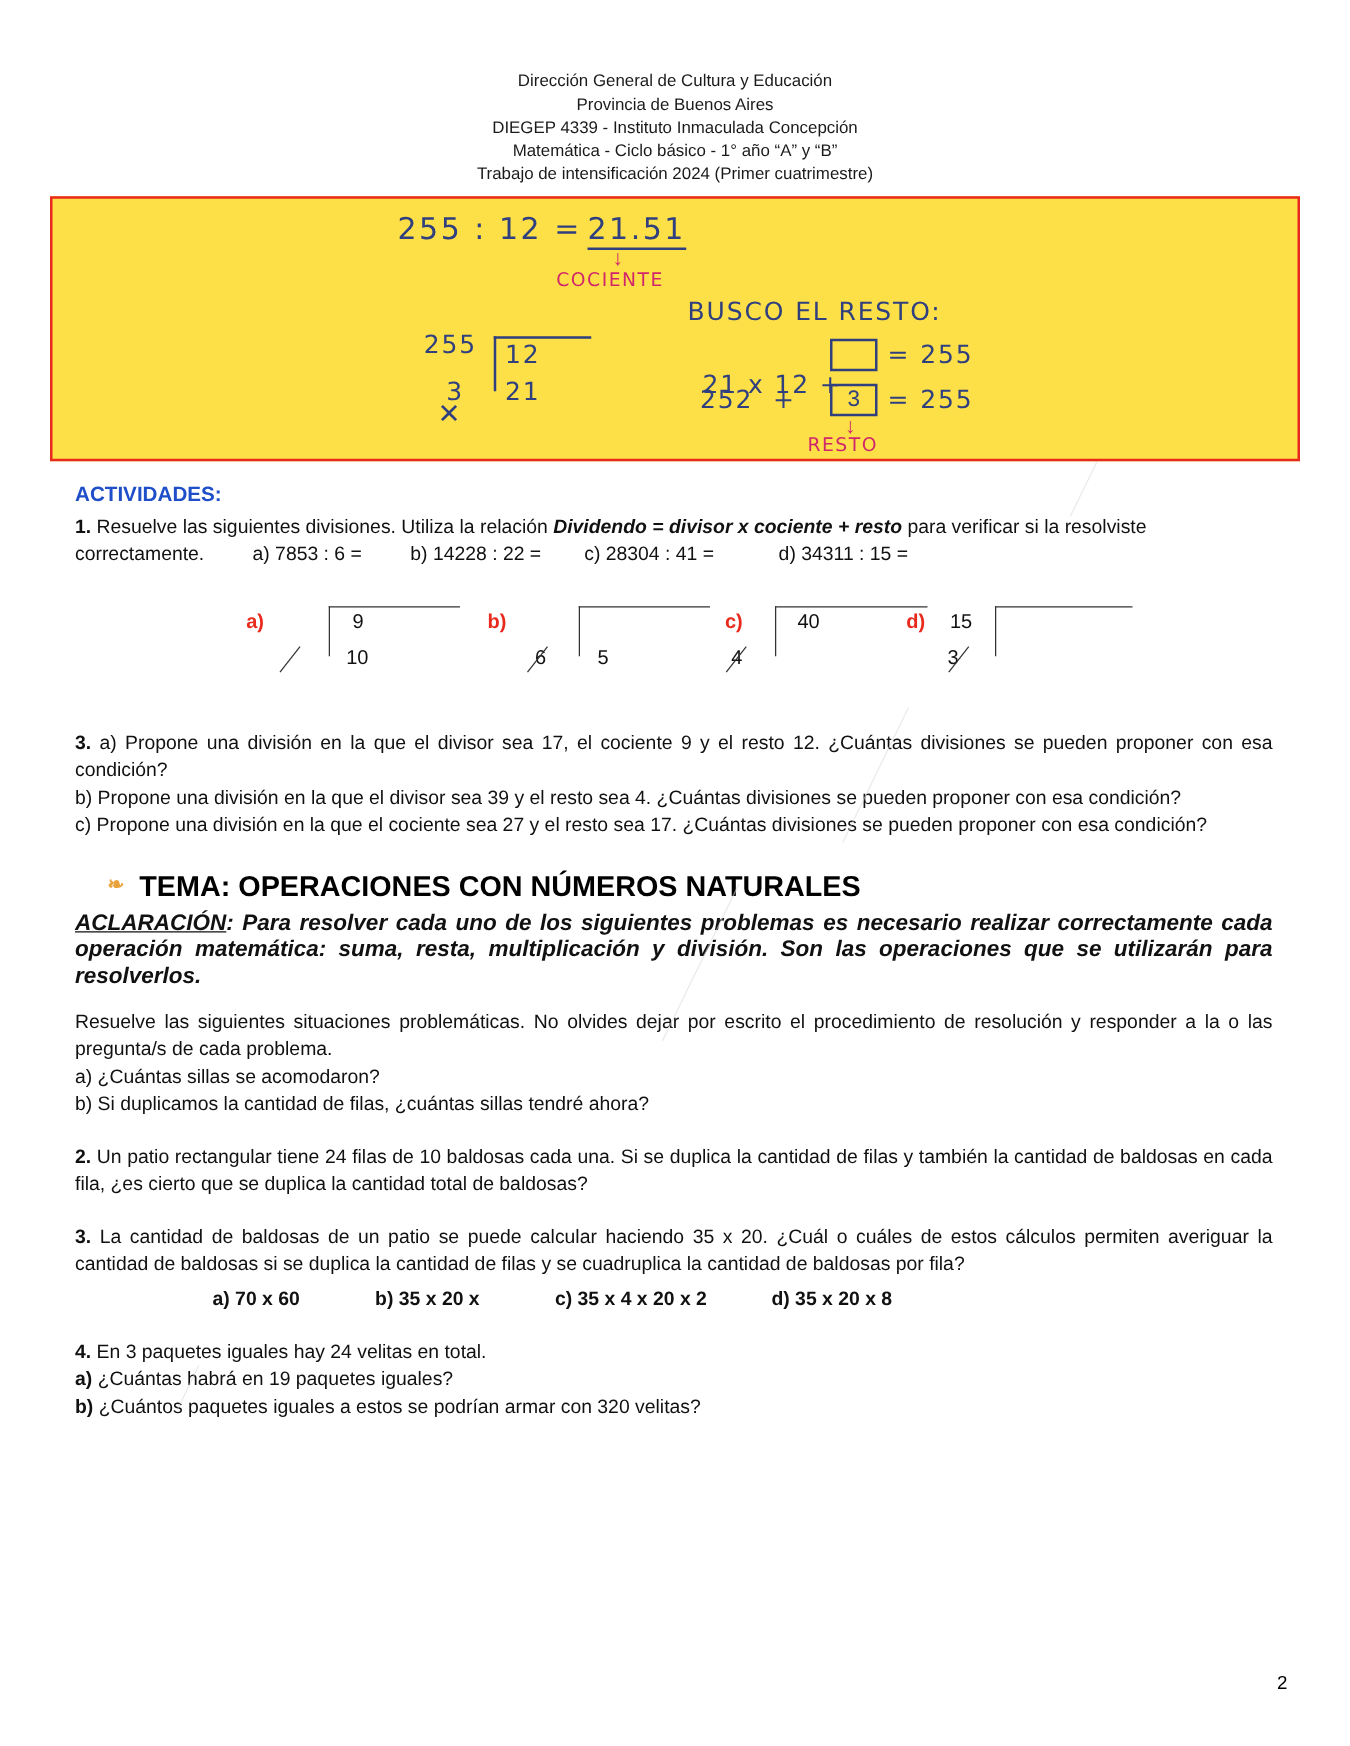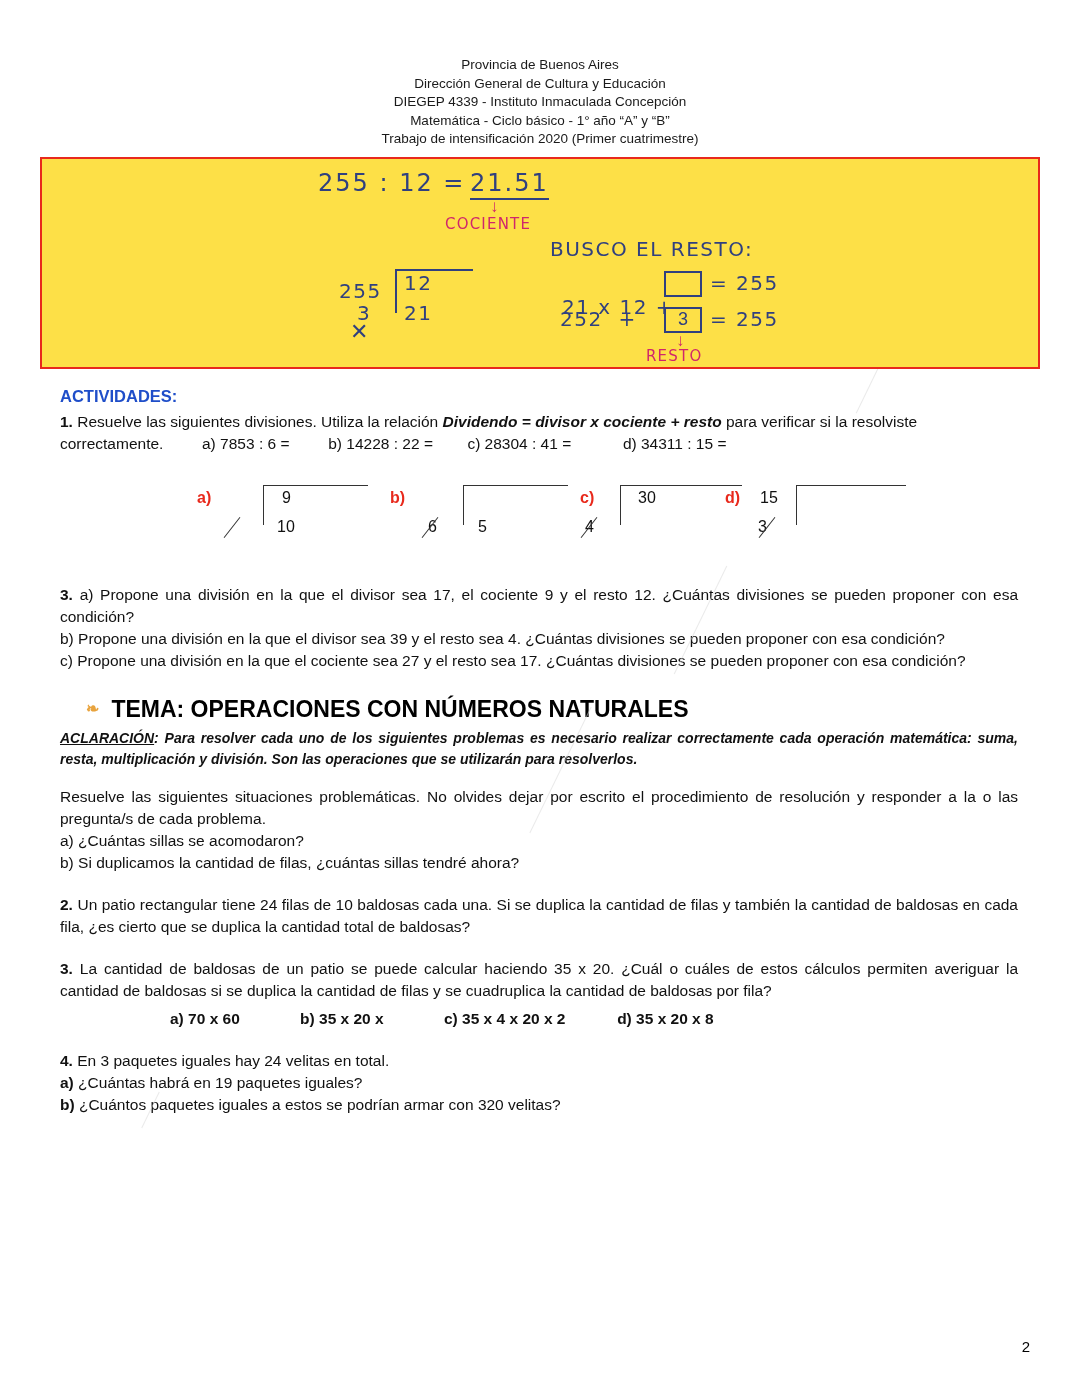"Provincia de Buenos Aires" div { order: before "Dirección General de Cultura y" -> after "Dirección General de Cultura y" }
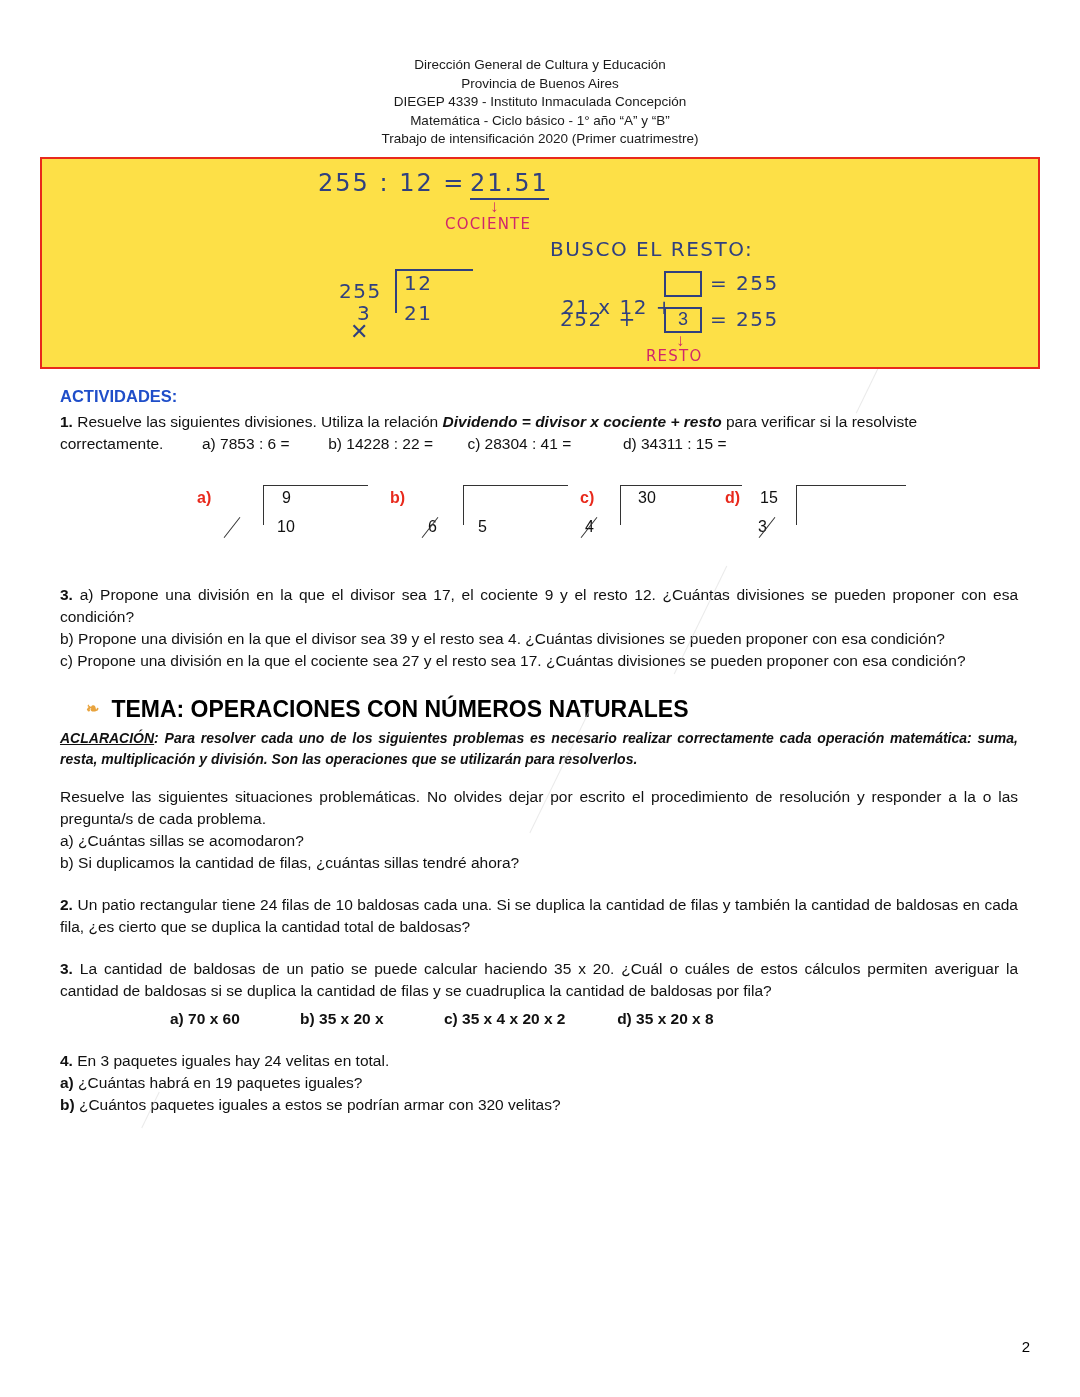"Trabajo de intensificación 2020 (Primer" div { text: 2020 -> 2024 }
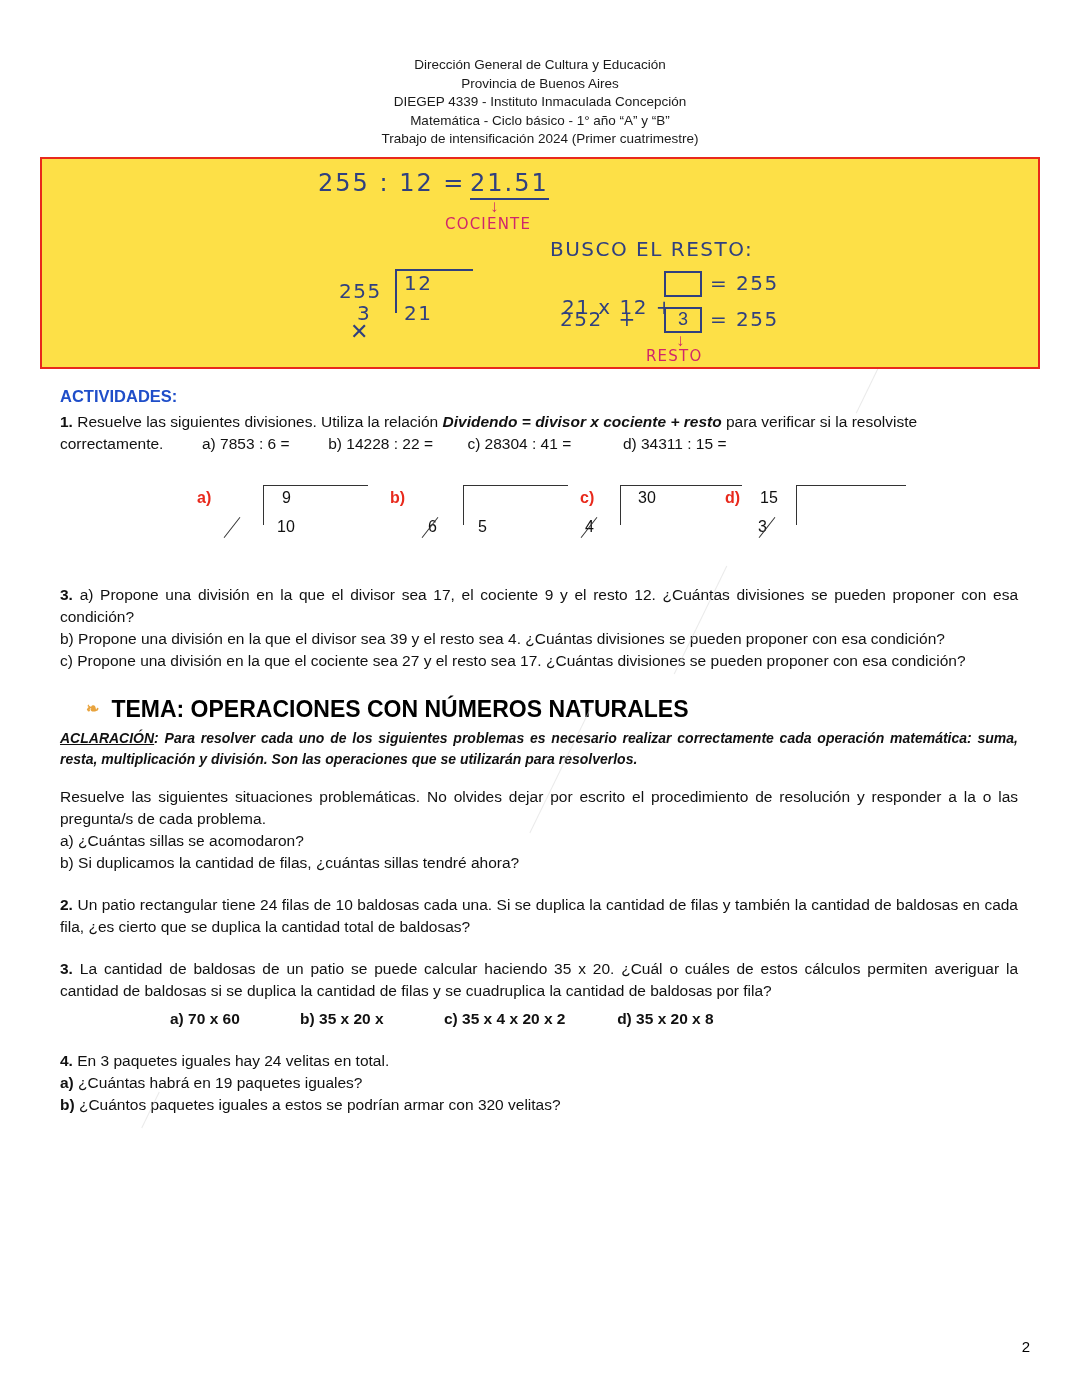"255" span.hw { top: 120px -> 104px }
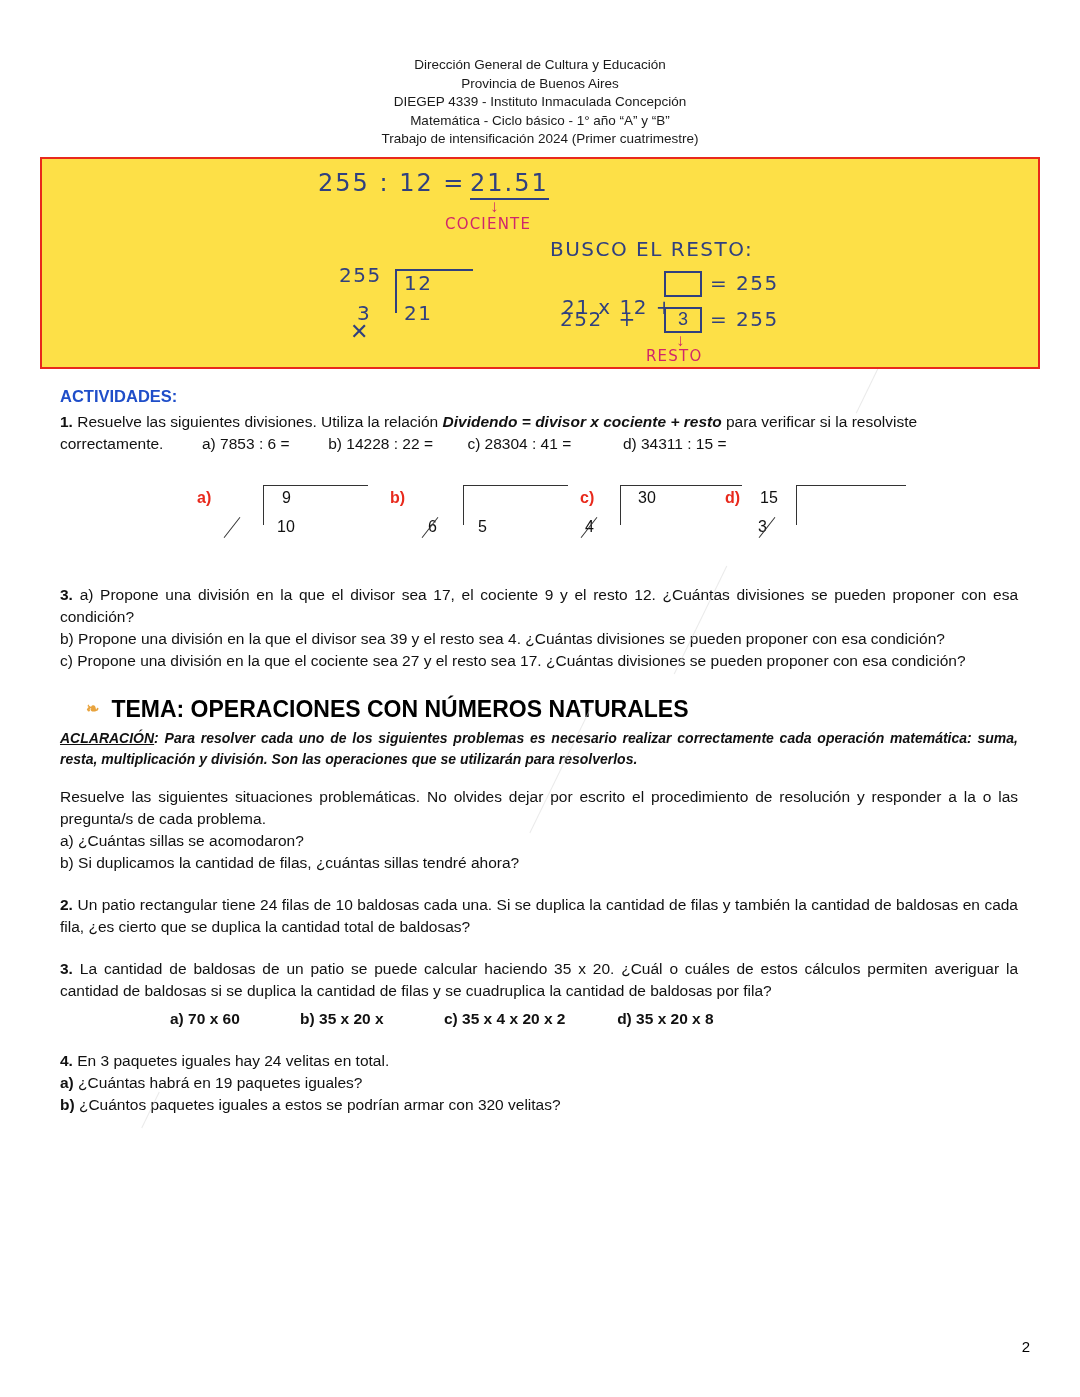"30" span.dnum { text: 30 -> 40 }
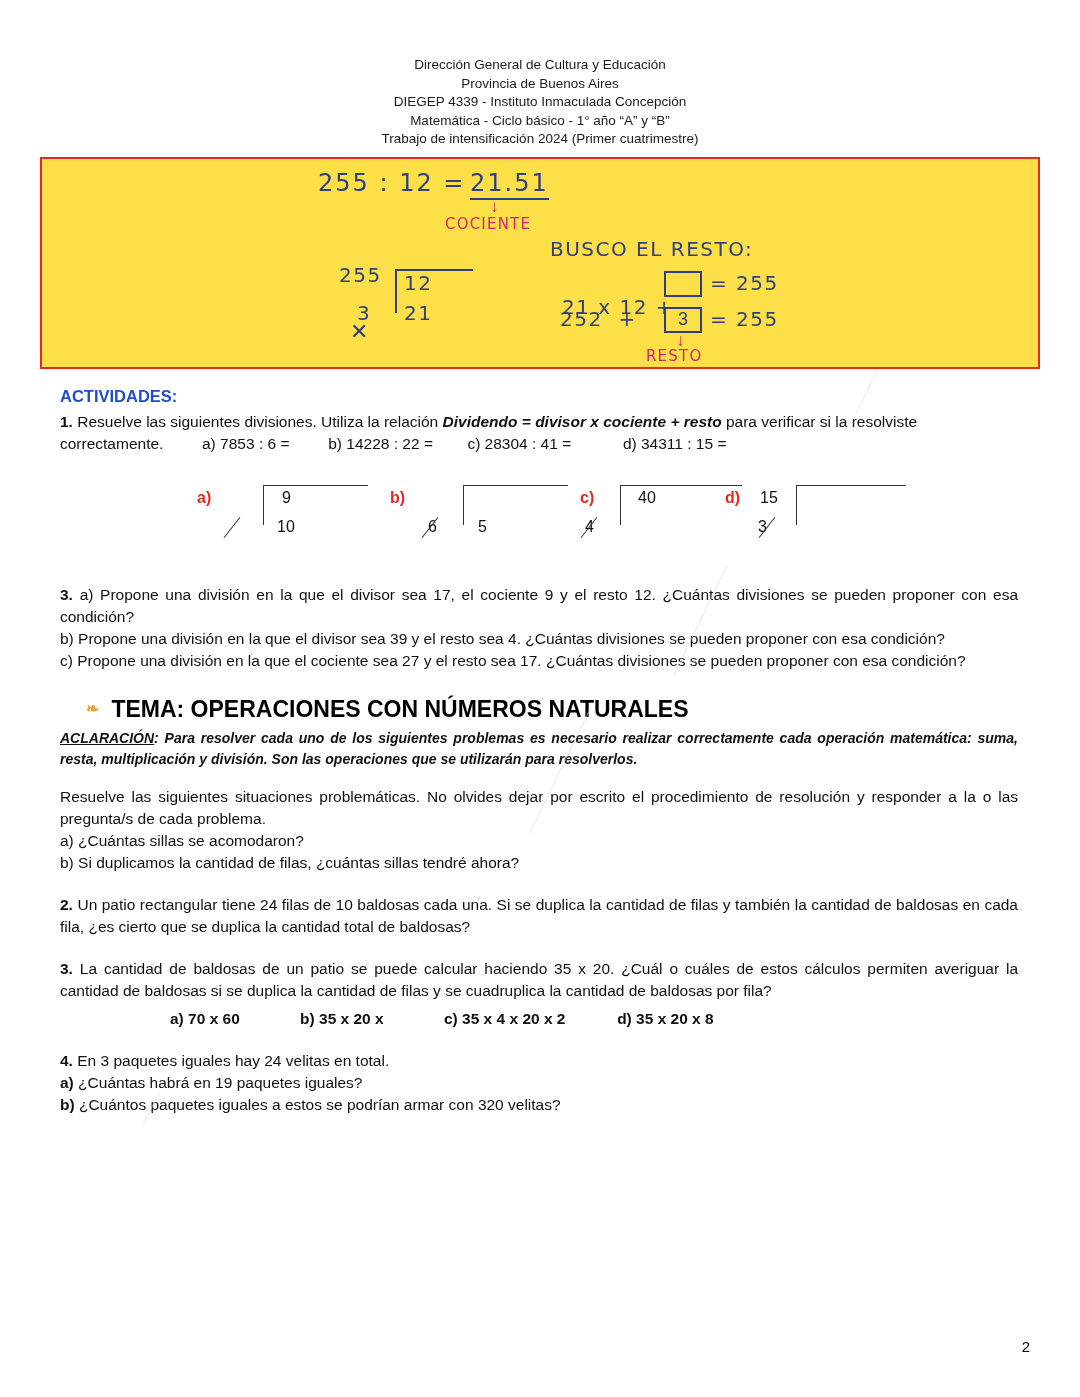"ACLARACIÓN: Para resolver cada uno" .aclara { font-size: 14px -> 18px }
